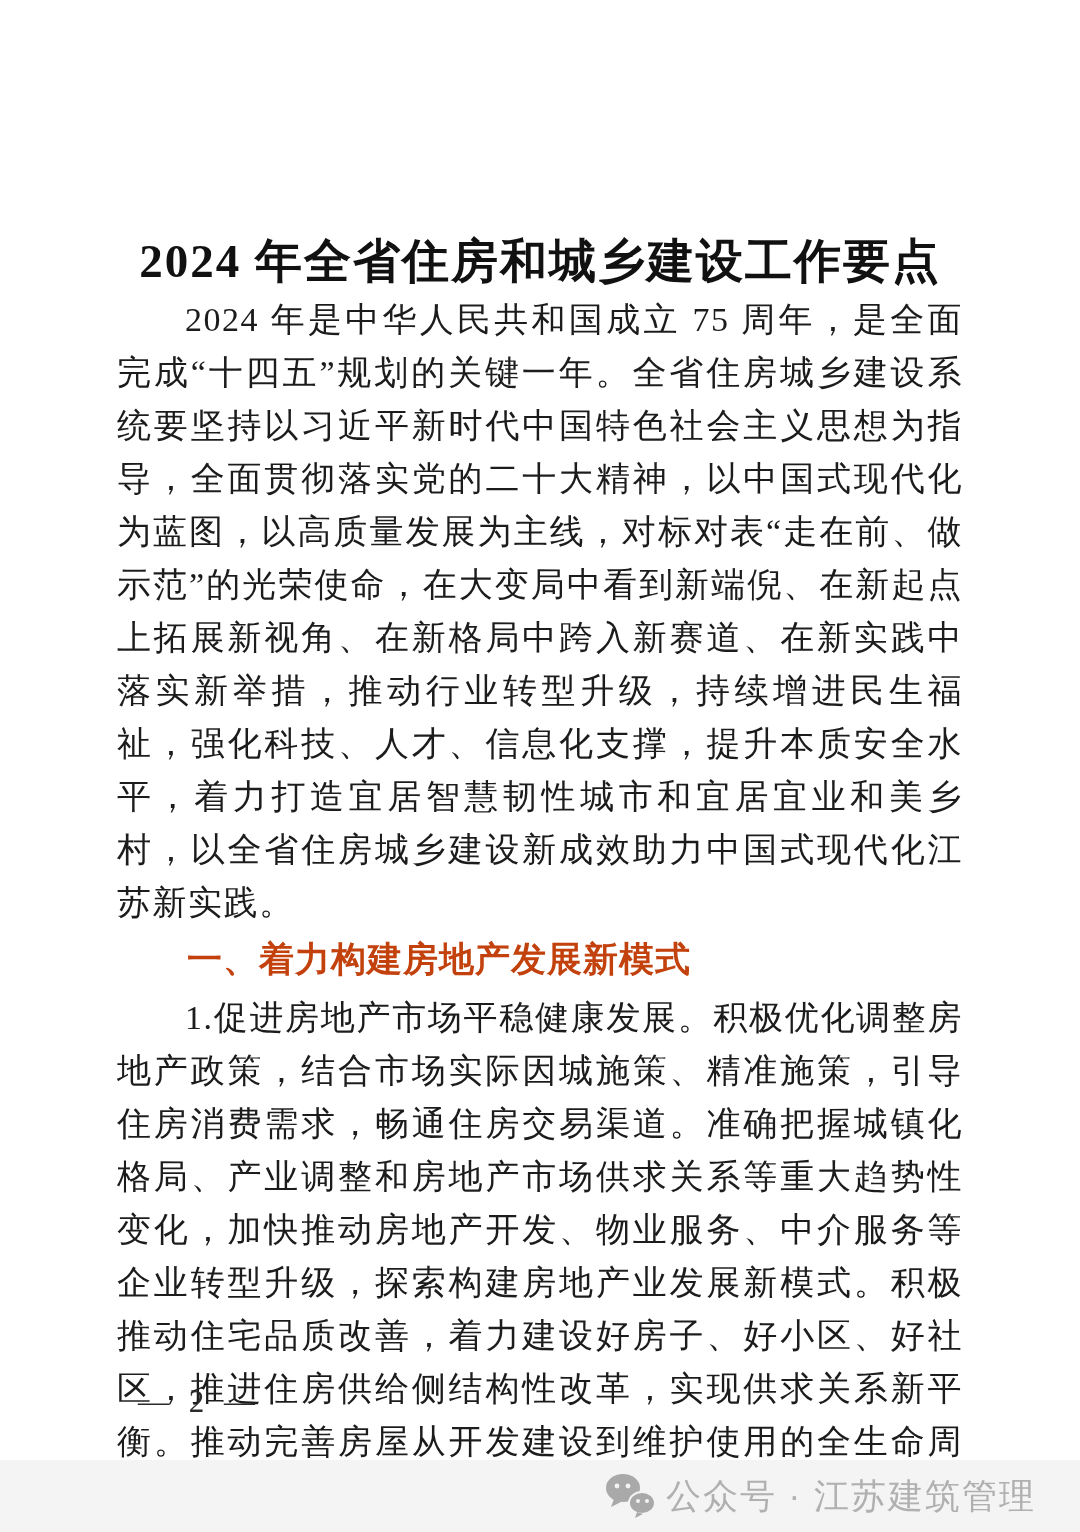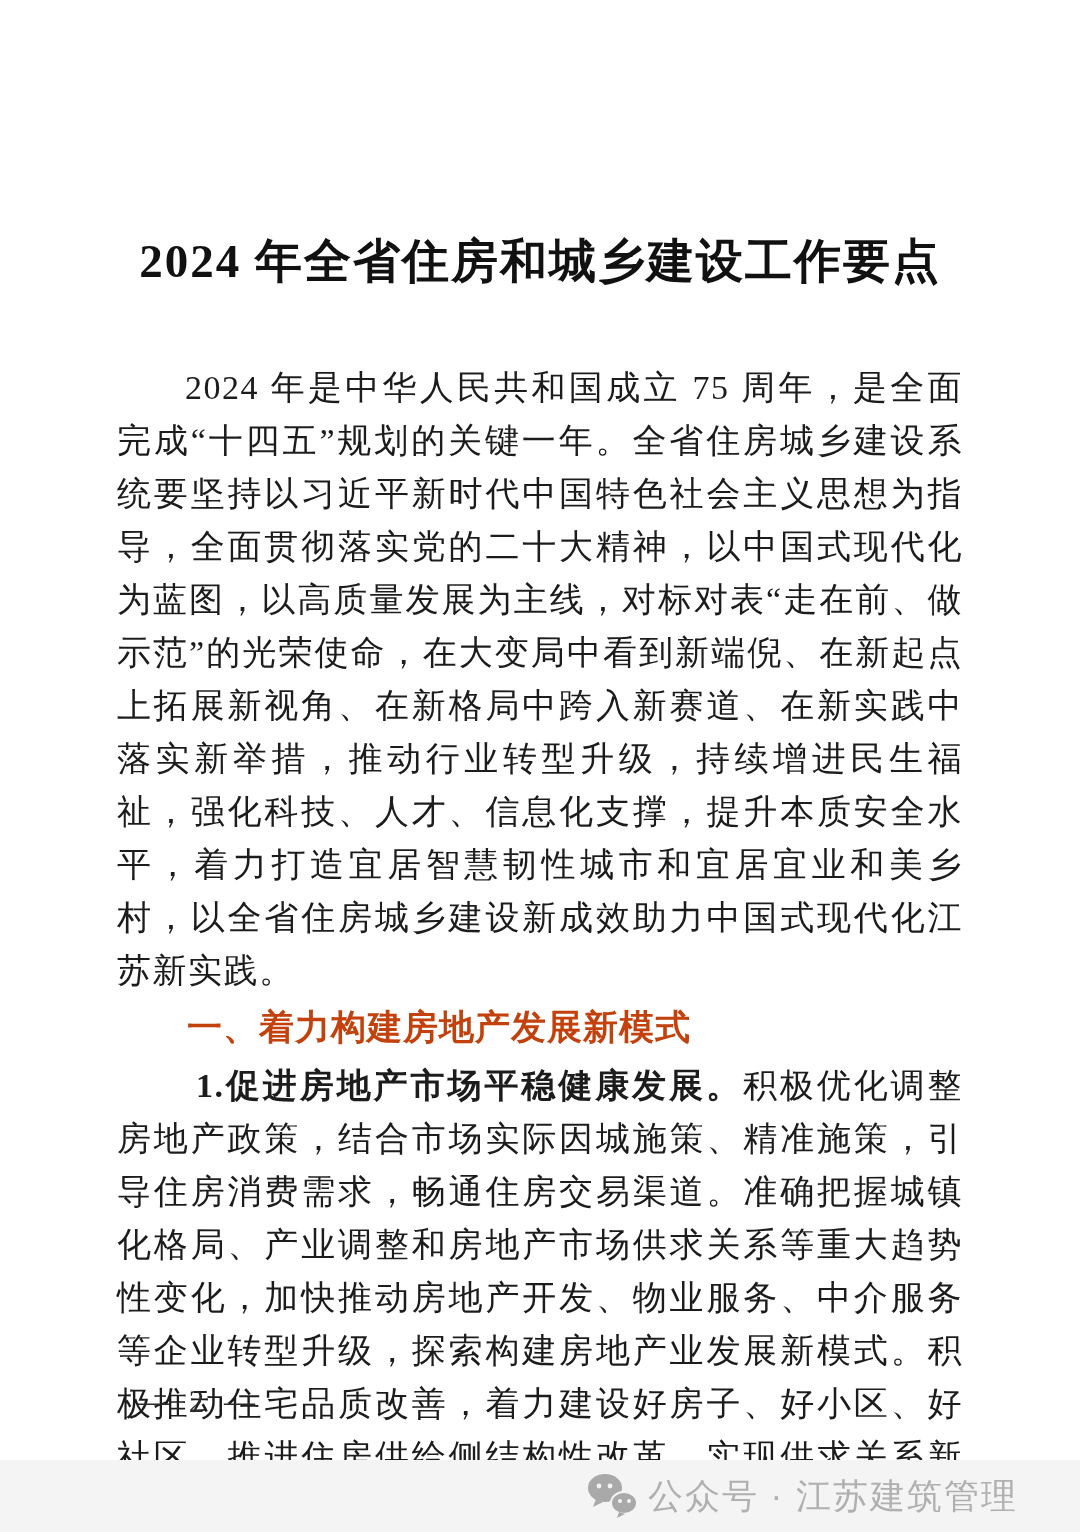"2024 年是中华人民共和国成立 75" .para-1 { margin-top: 68px -> none }
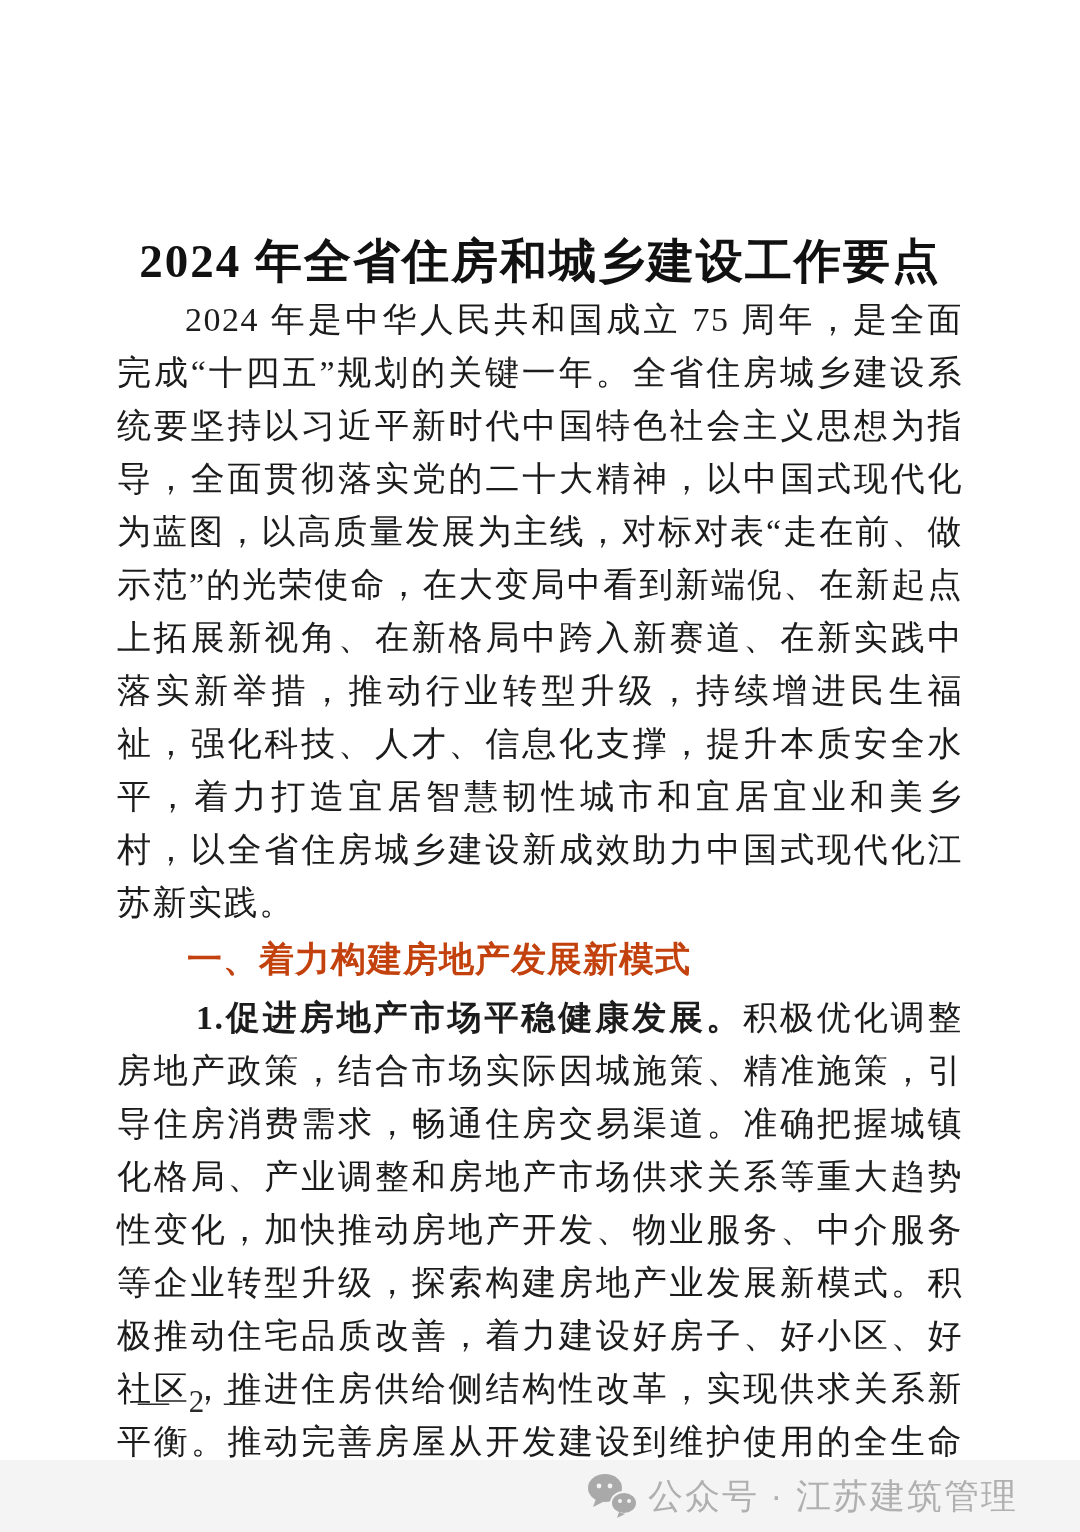"1.促进房地产市场平稳健康发展。" .para-2 .lead { font-weight: 700 -> 400; margin-left: 11px -> none }
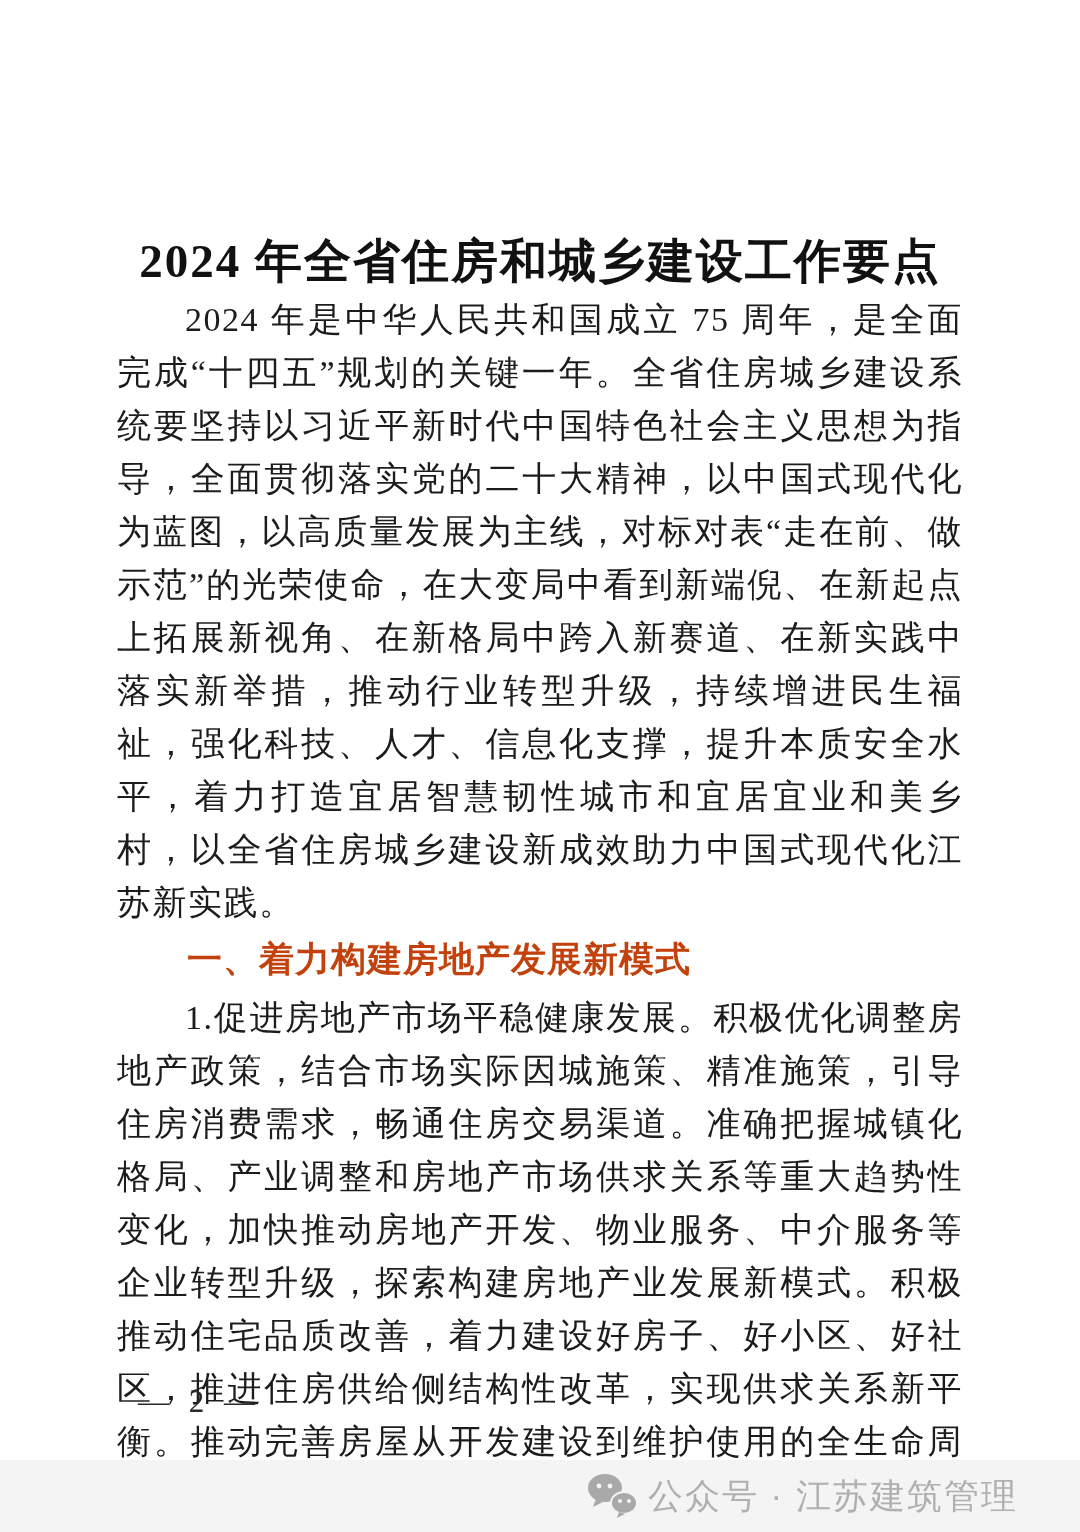"公众号 · 江苏建筑管理" .watermark-bar { padding-right: 62px -> 44px }
